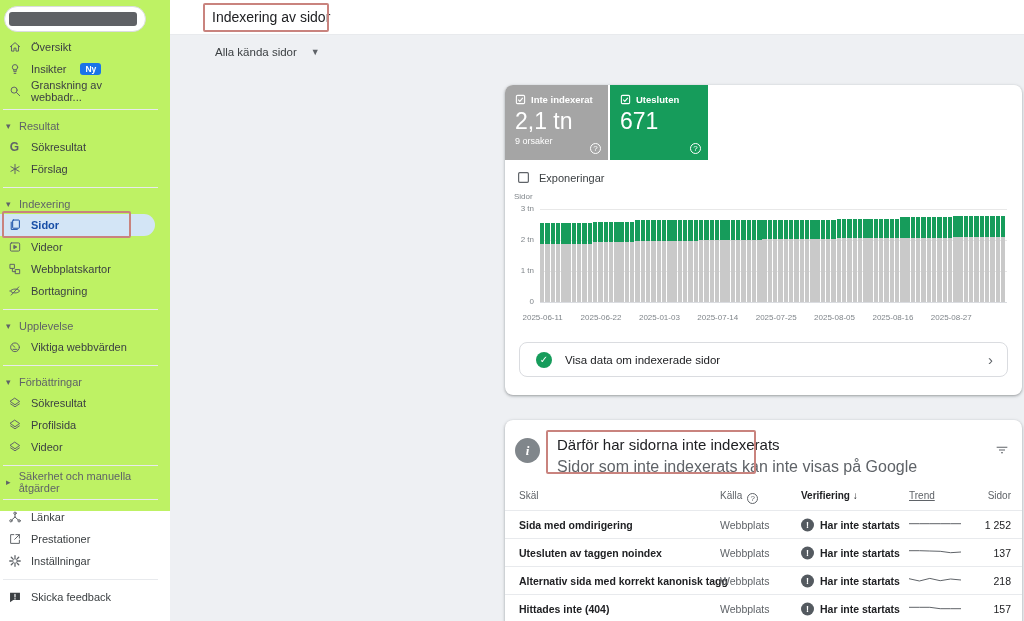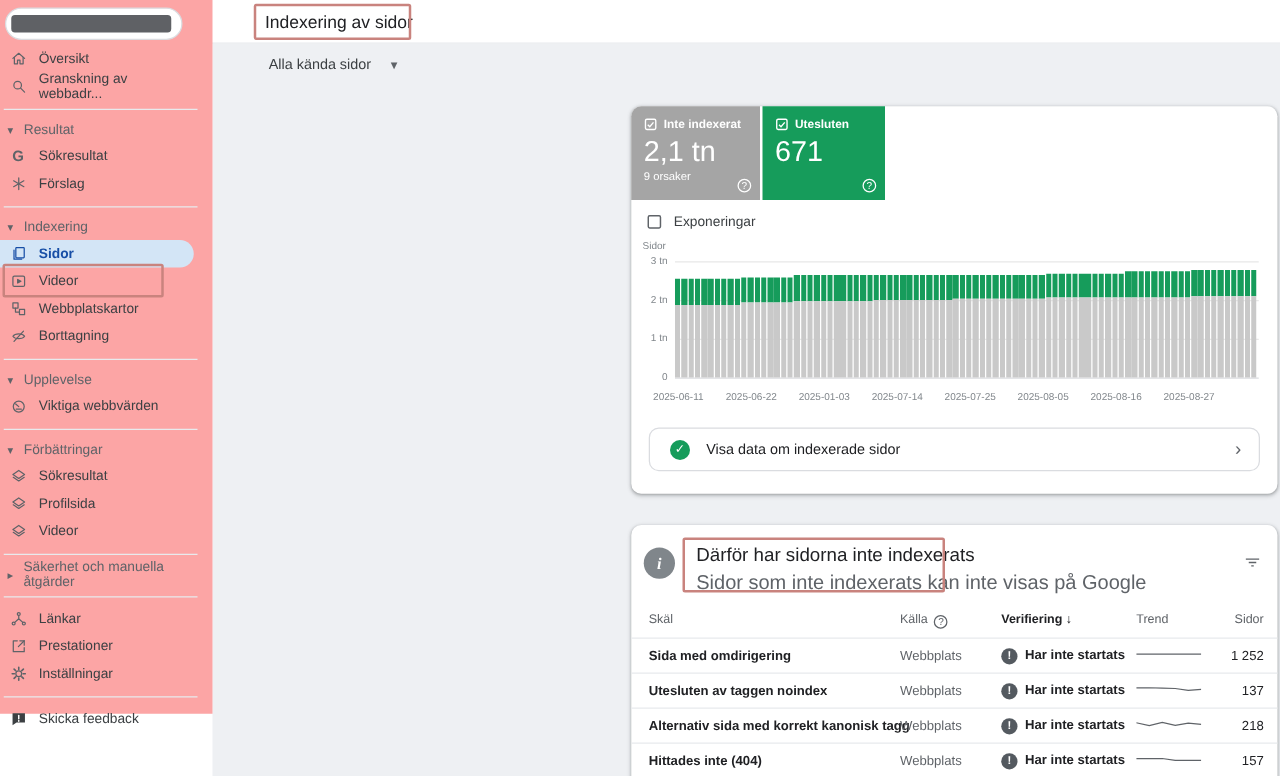"Översikt" #sidebar { background: #fca5a5 -> #bef264; height: 571px -> 511px }
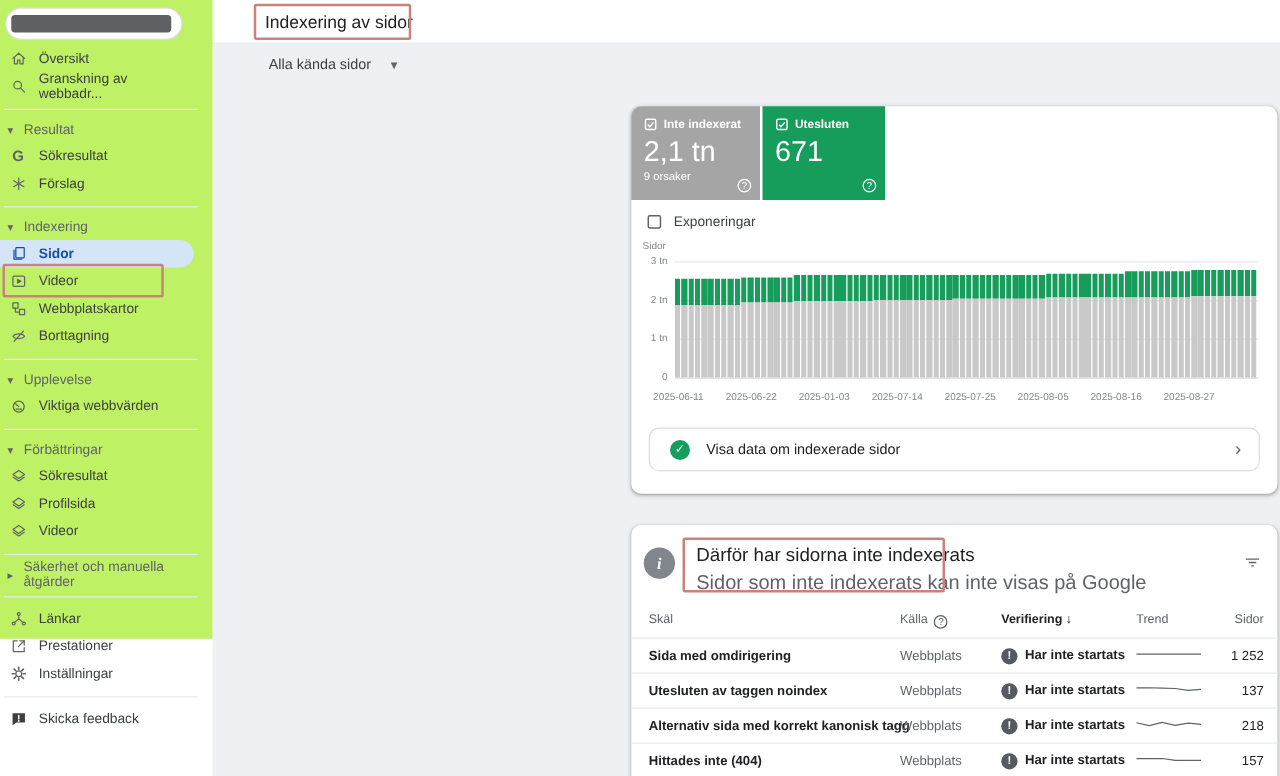"Insikter" div.sb-item { html: none -> <div> <span> <svg> <circle></circle> <path></path> <path></path> </svg> </span> <span>Insikter</span> <span>Ny</span> </div> }
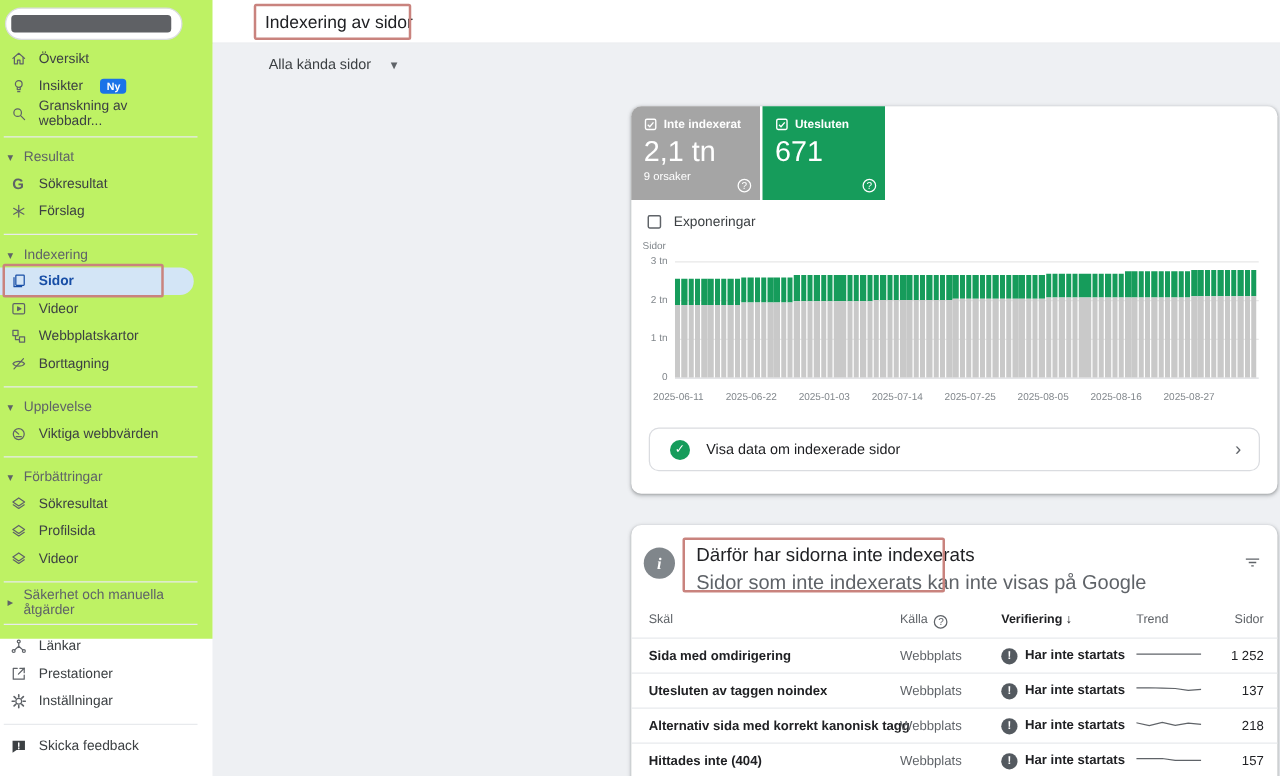"Trend" .col-trend { text-decoration: none -> underline }
